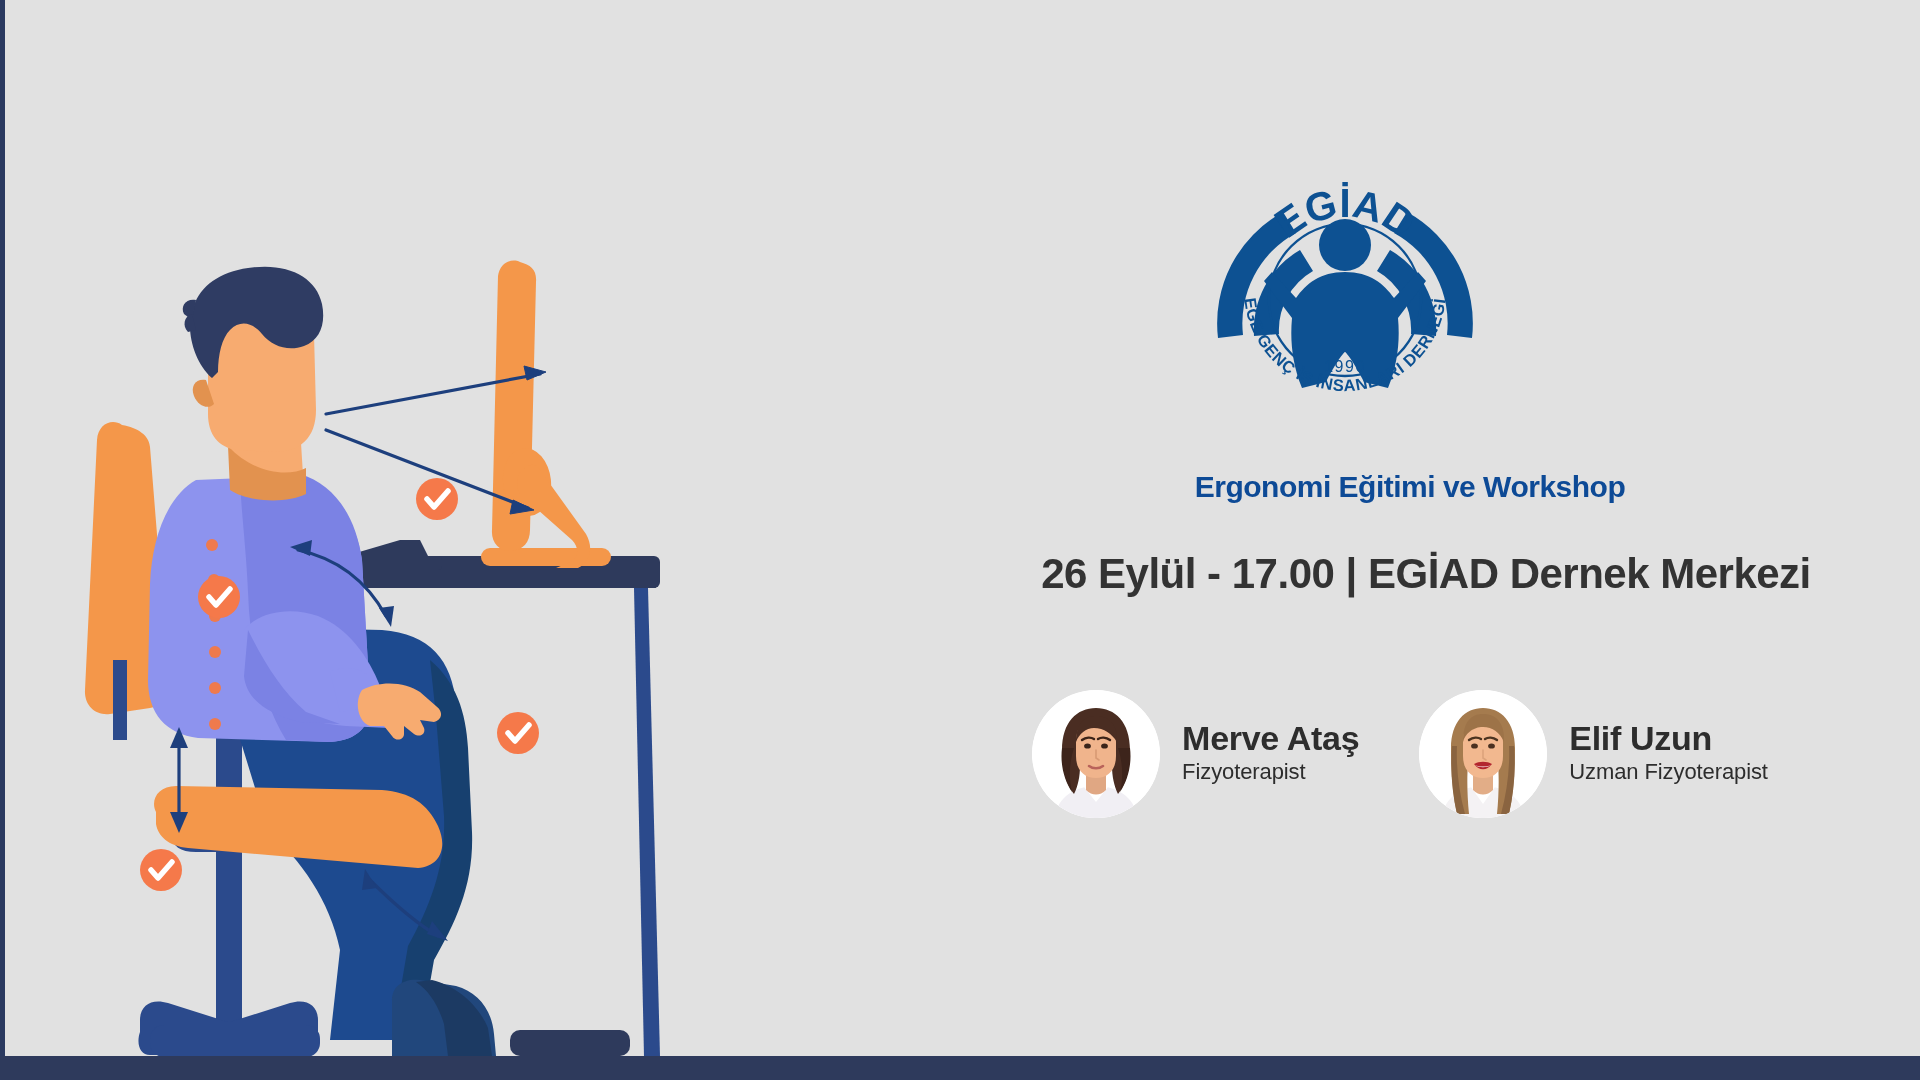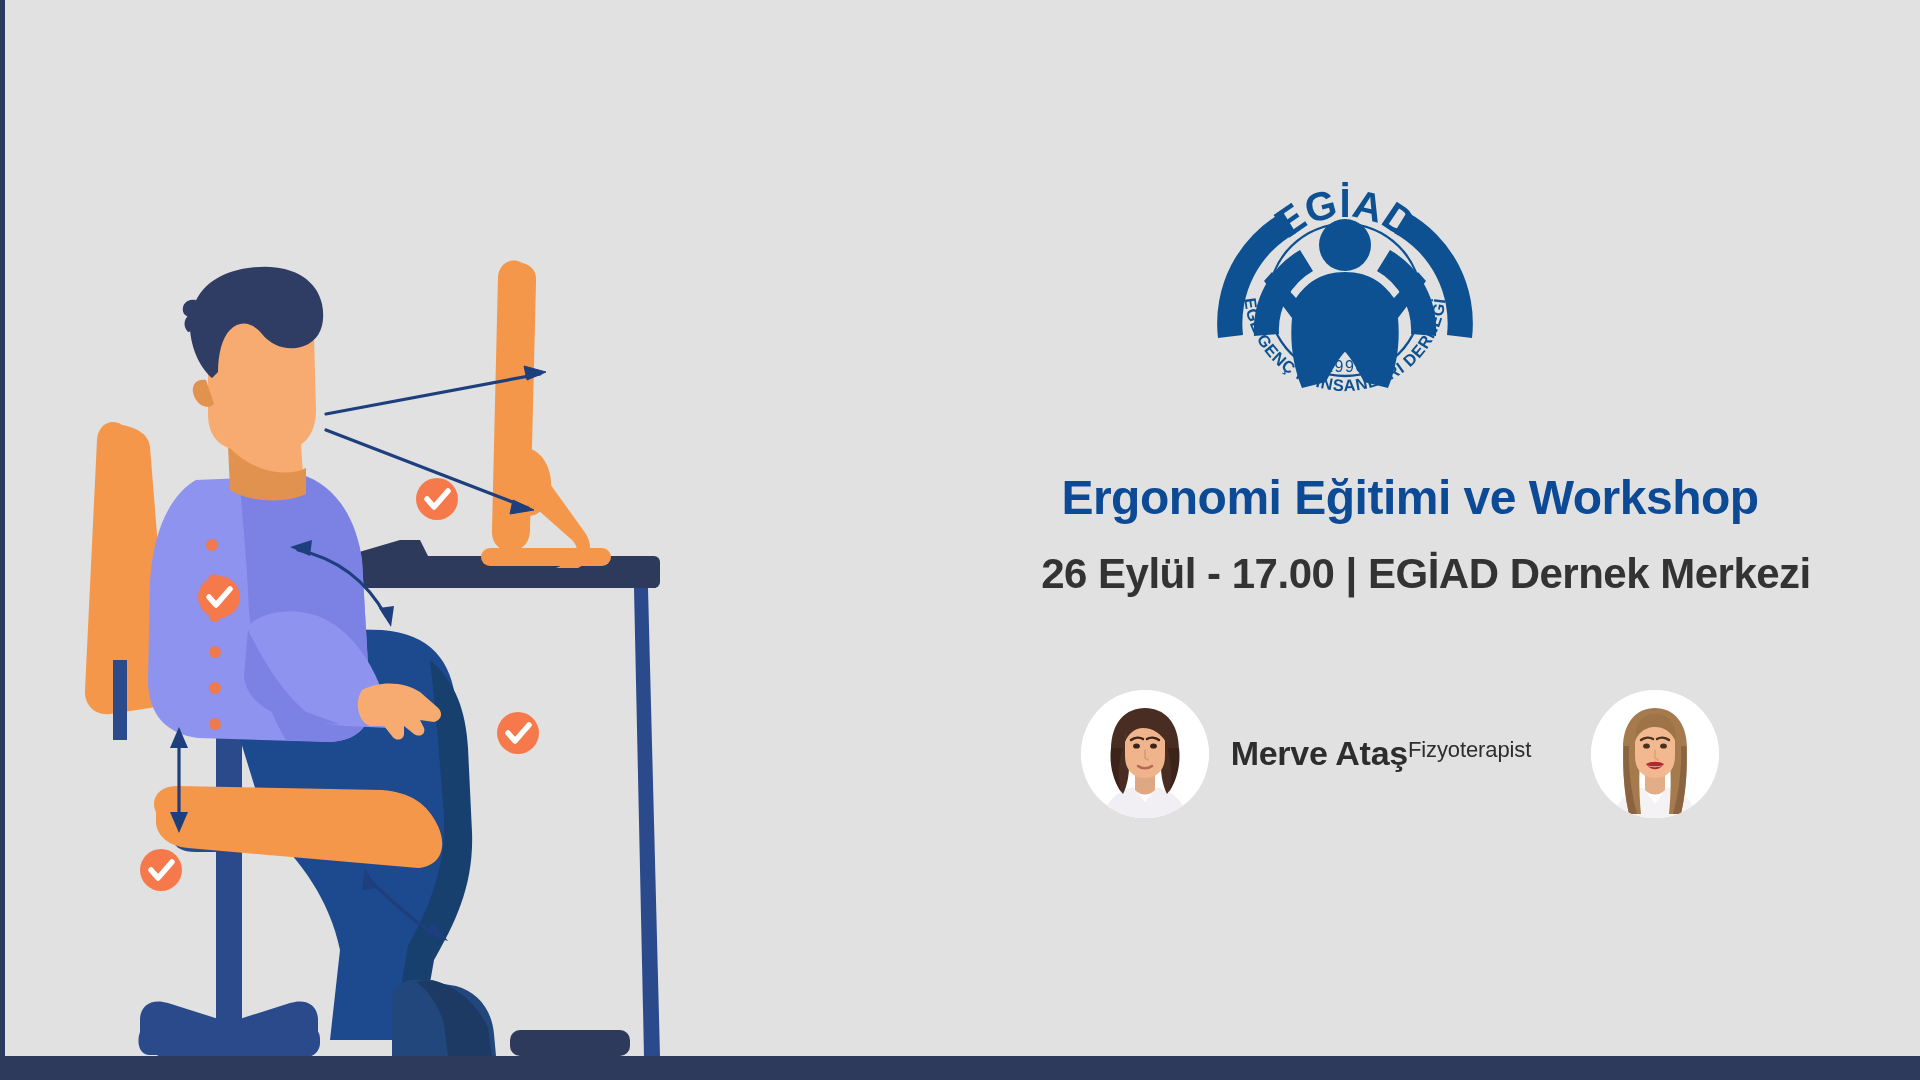"Ergonomi Eğitimi ve Workshop" .title { font-size: 48px -> 30px }
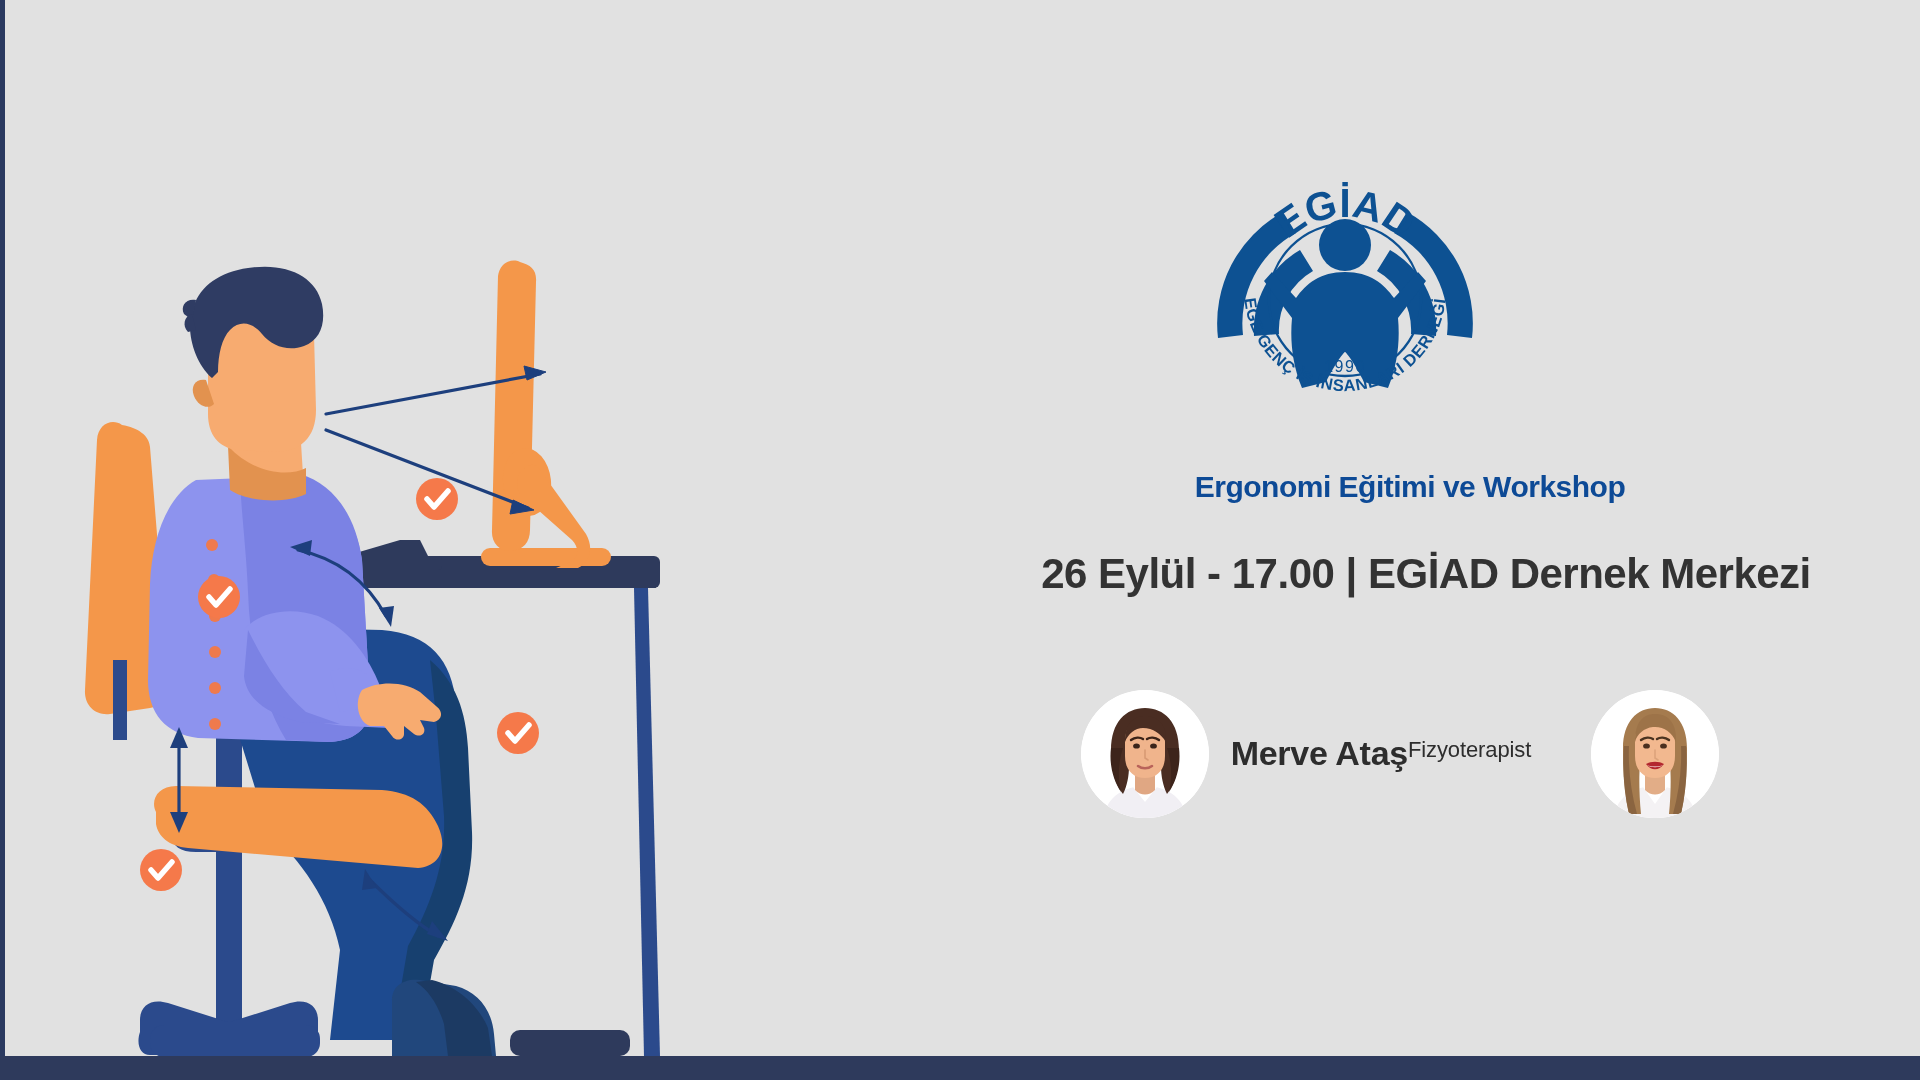"Merve Ataş" .sp-text { flex-direction: row -> column }
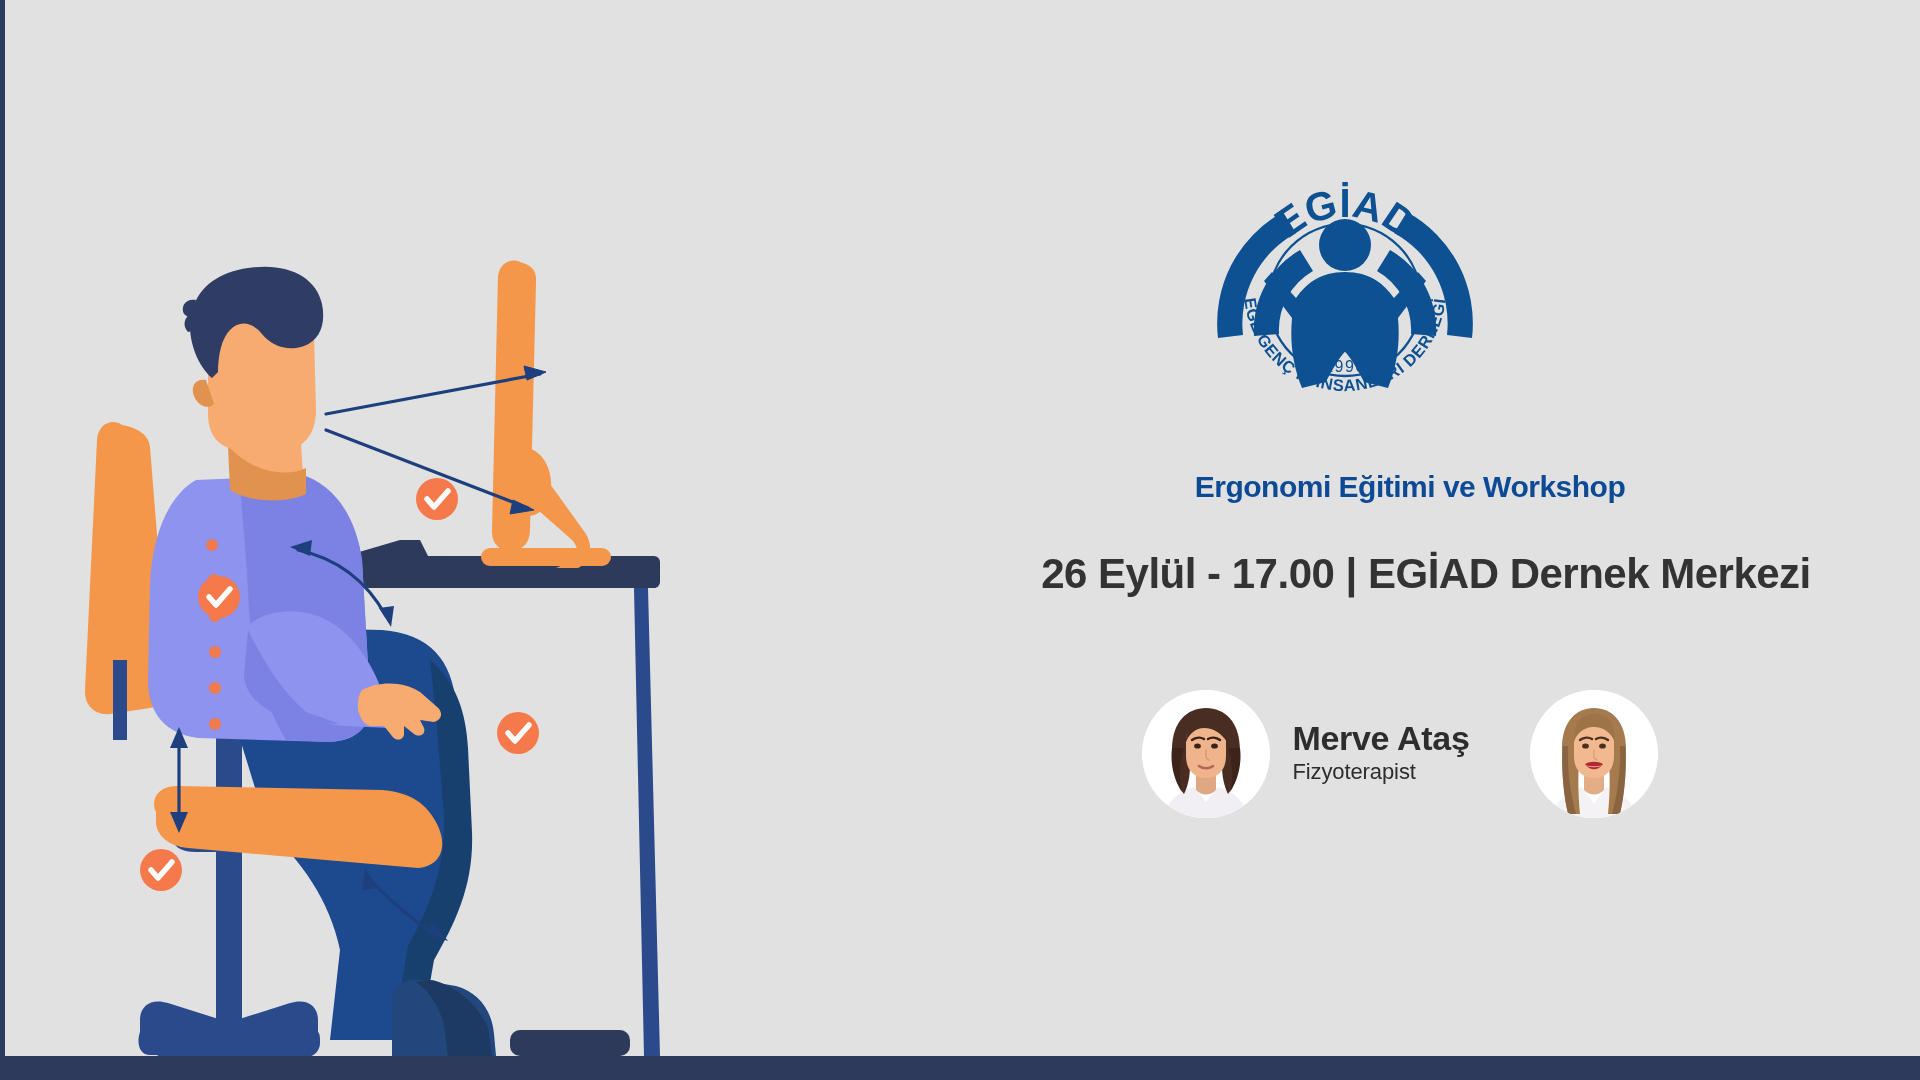"Elif Uzun" div.sp-text { html: none -> <div> <div>Elif Uzun</div> <div>Uzman Fizyoterapist</div> </div> }
